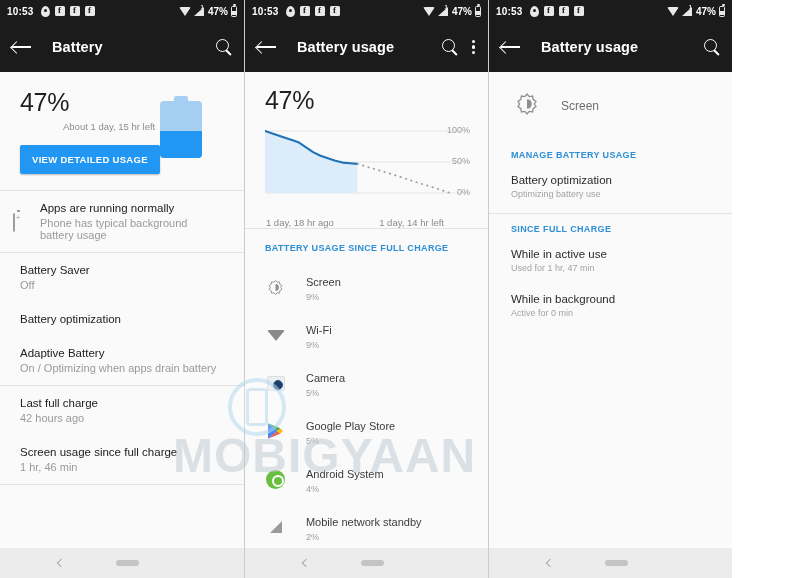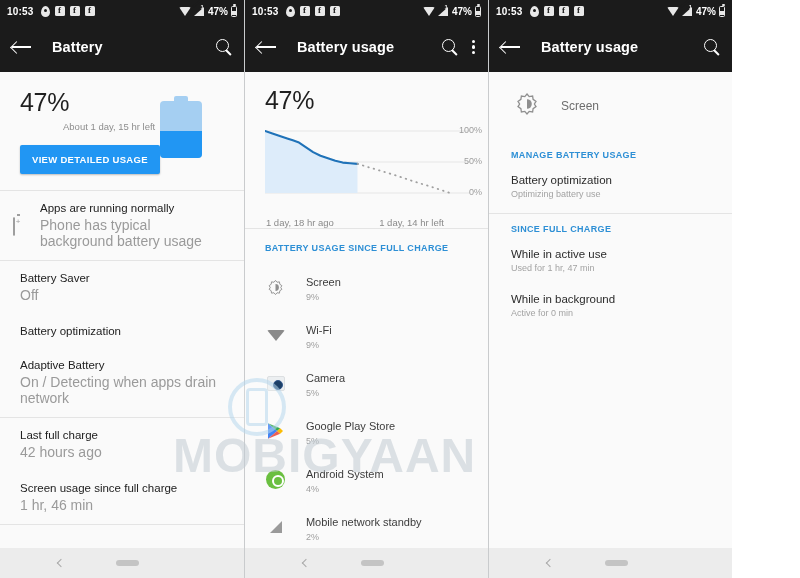"100%" .ylabels span { right: 0 -> 12px }
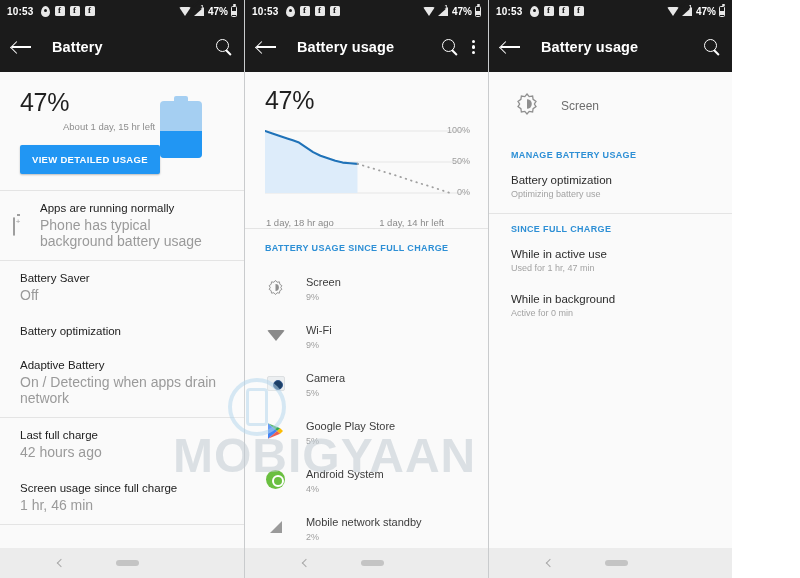"Phone has typical background battery" .row-sub { font-size: 14px -> 11px }
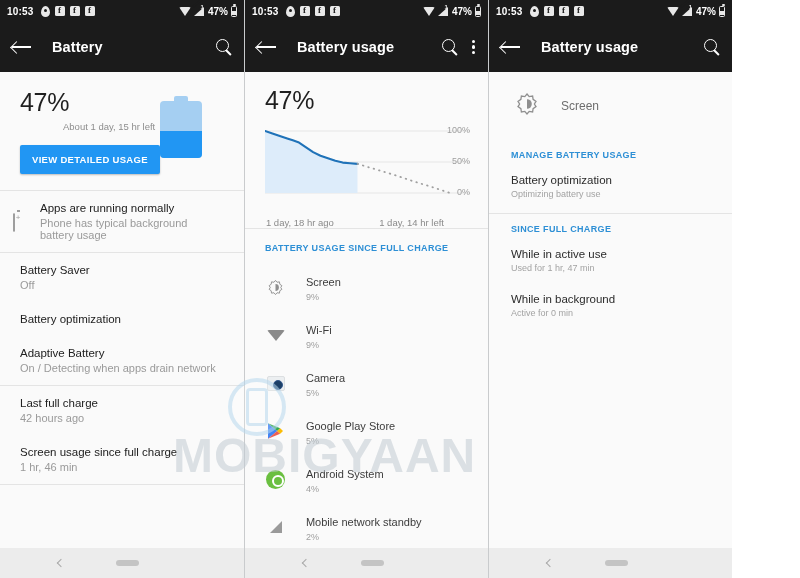"On / Detecting when apps" div.row-sub { text: Detecting when apps drain network -> Optimizing when apps drain battery }
